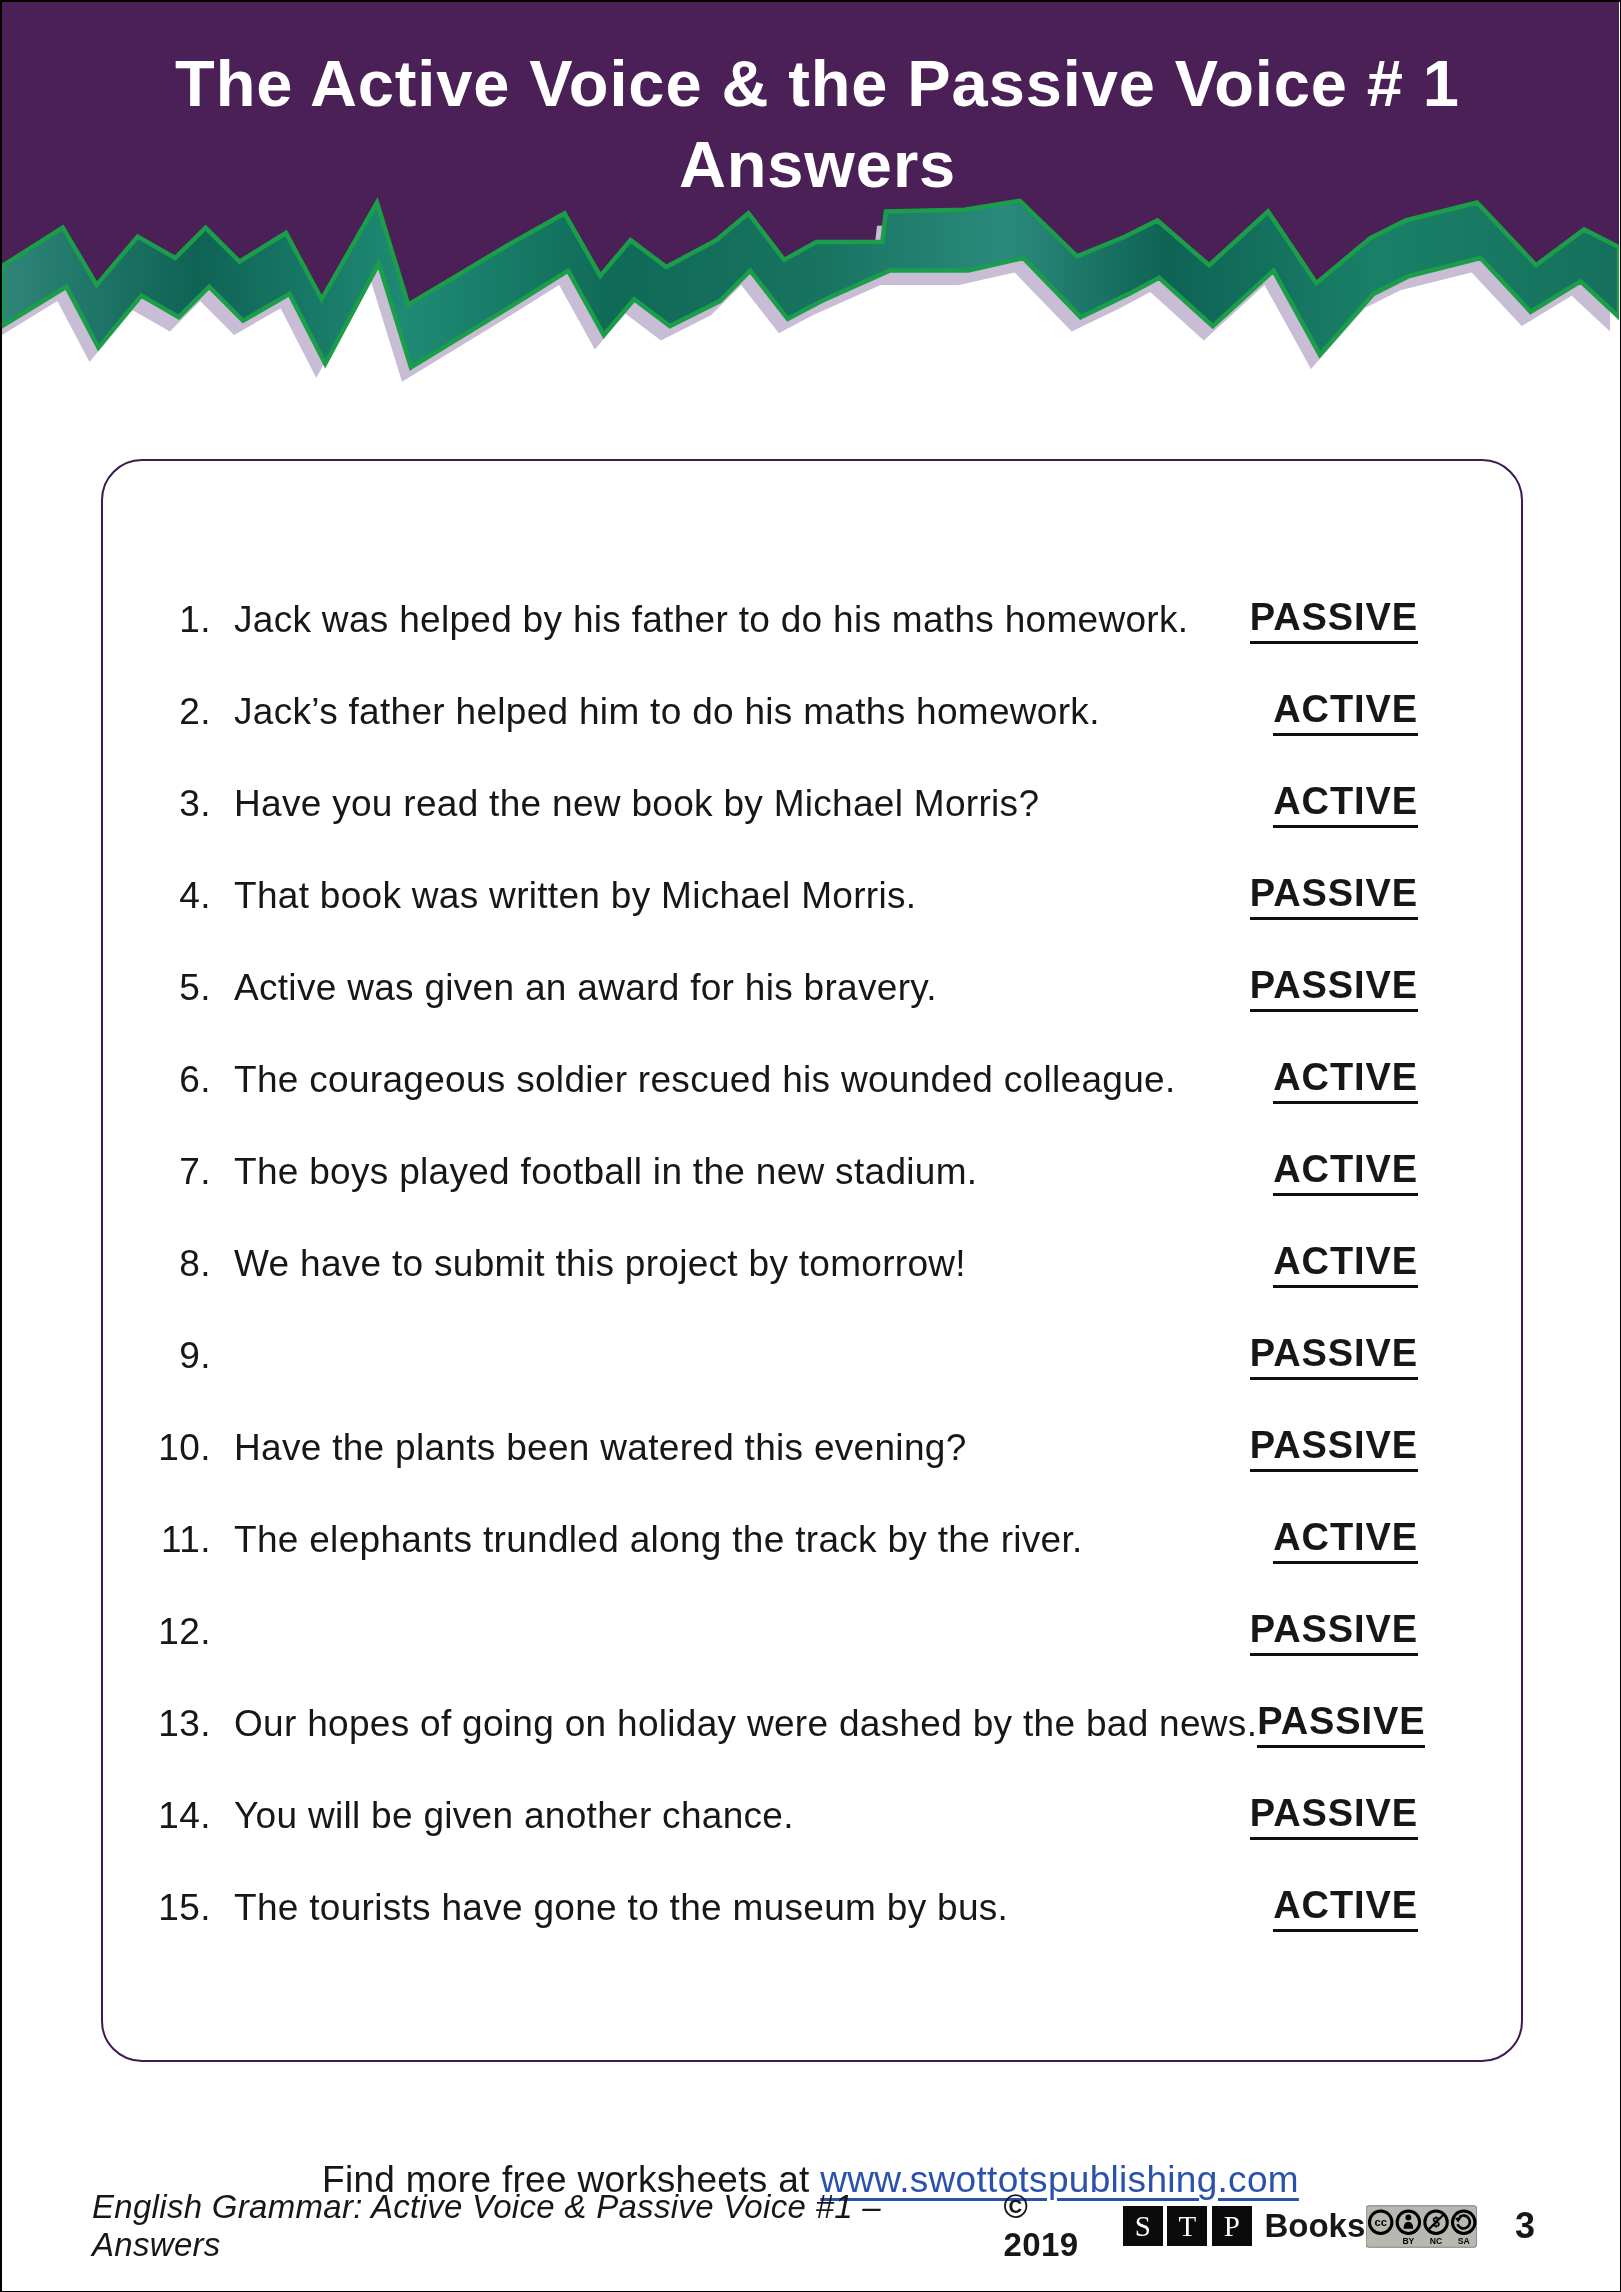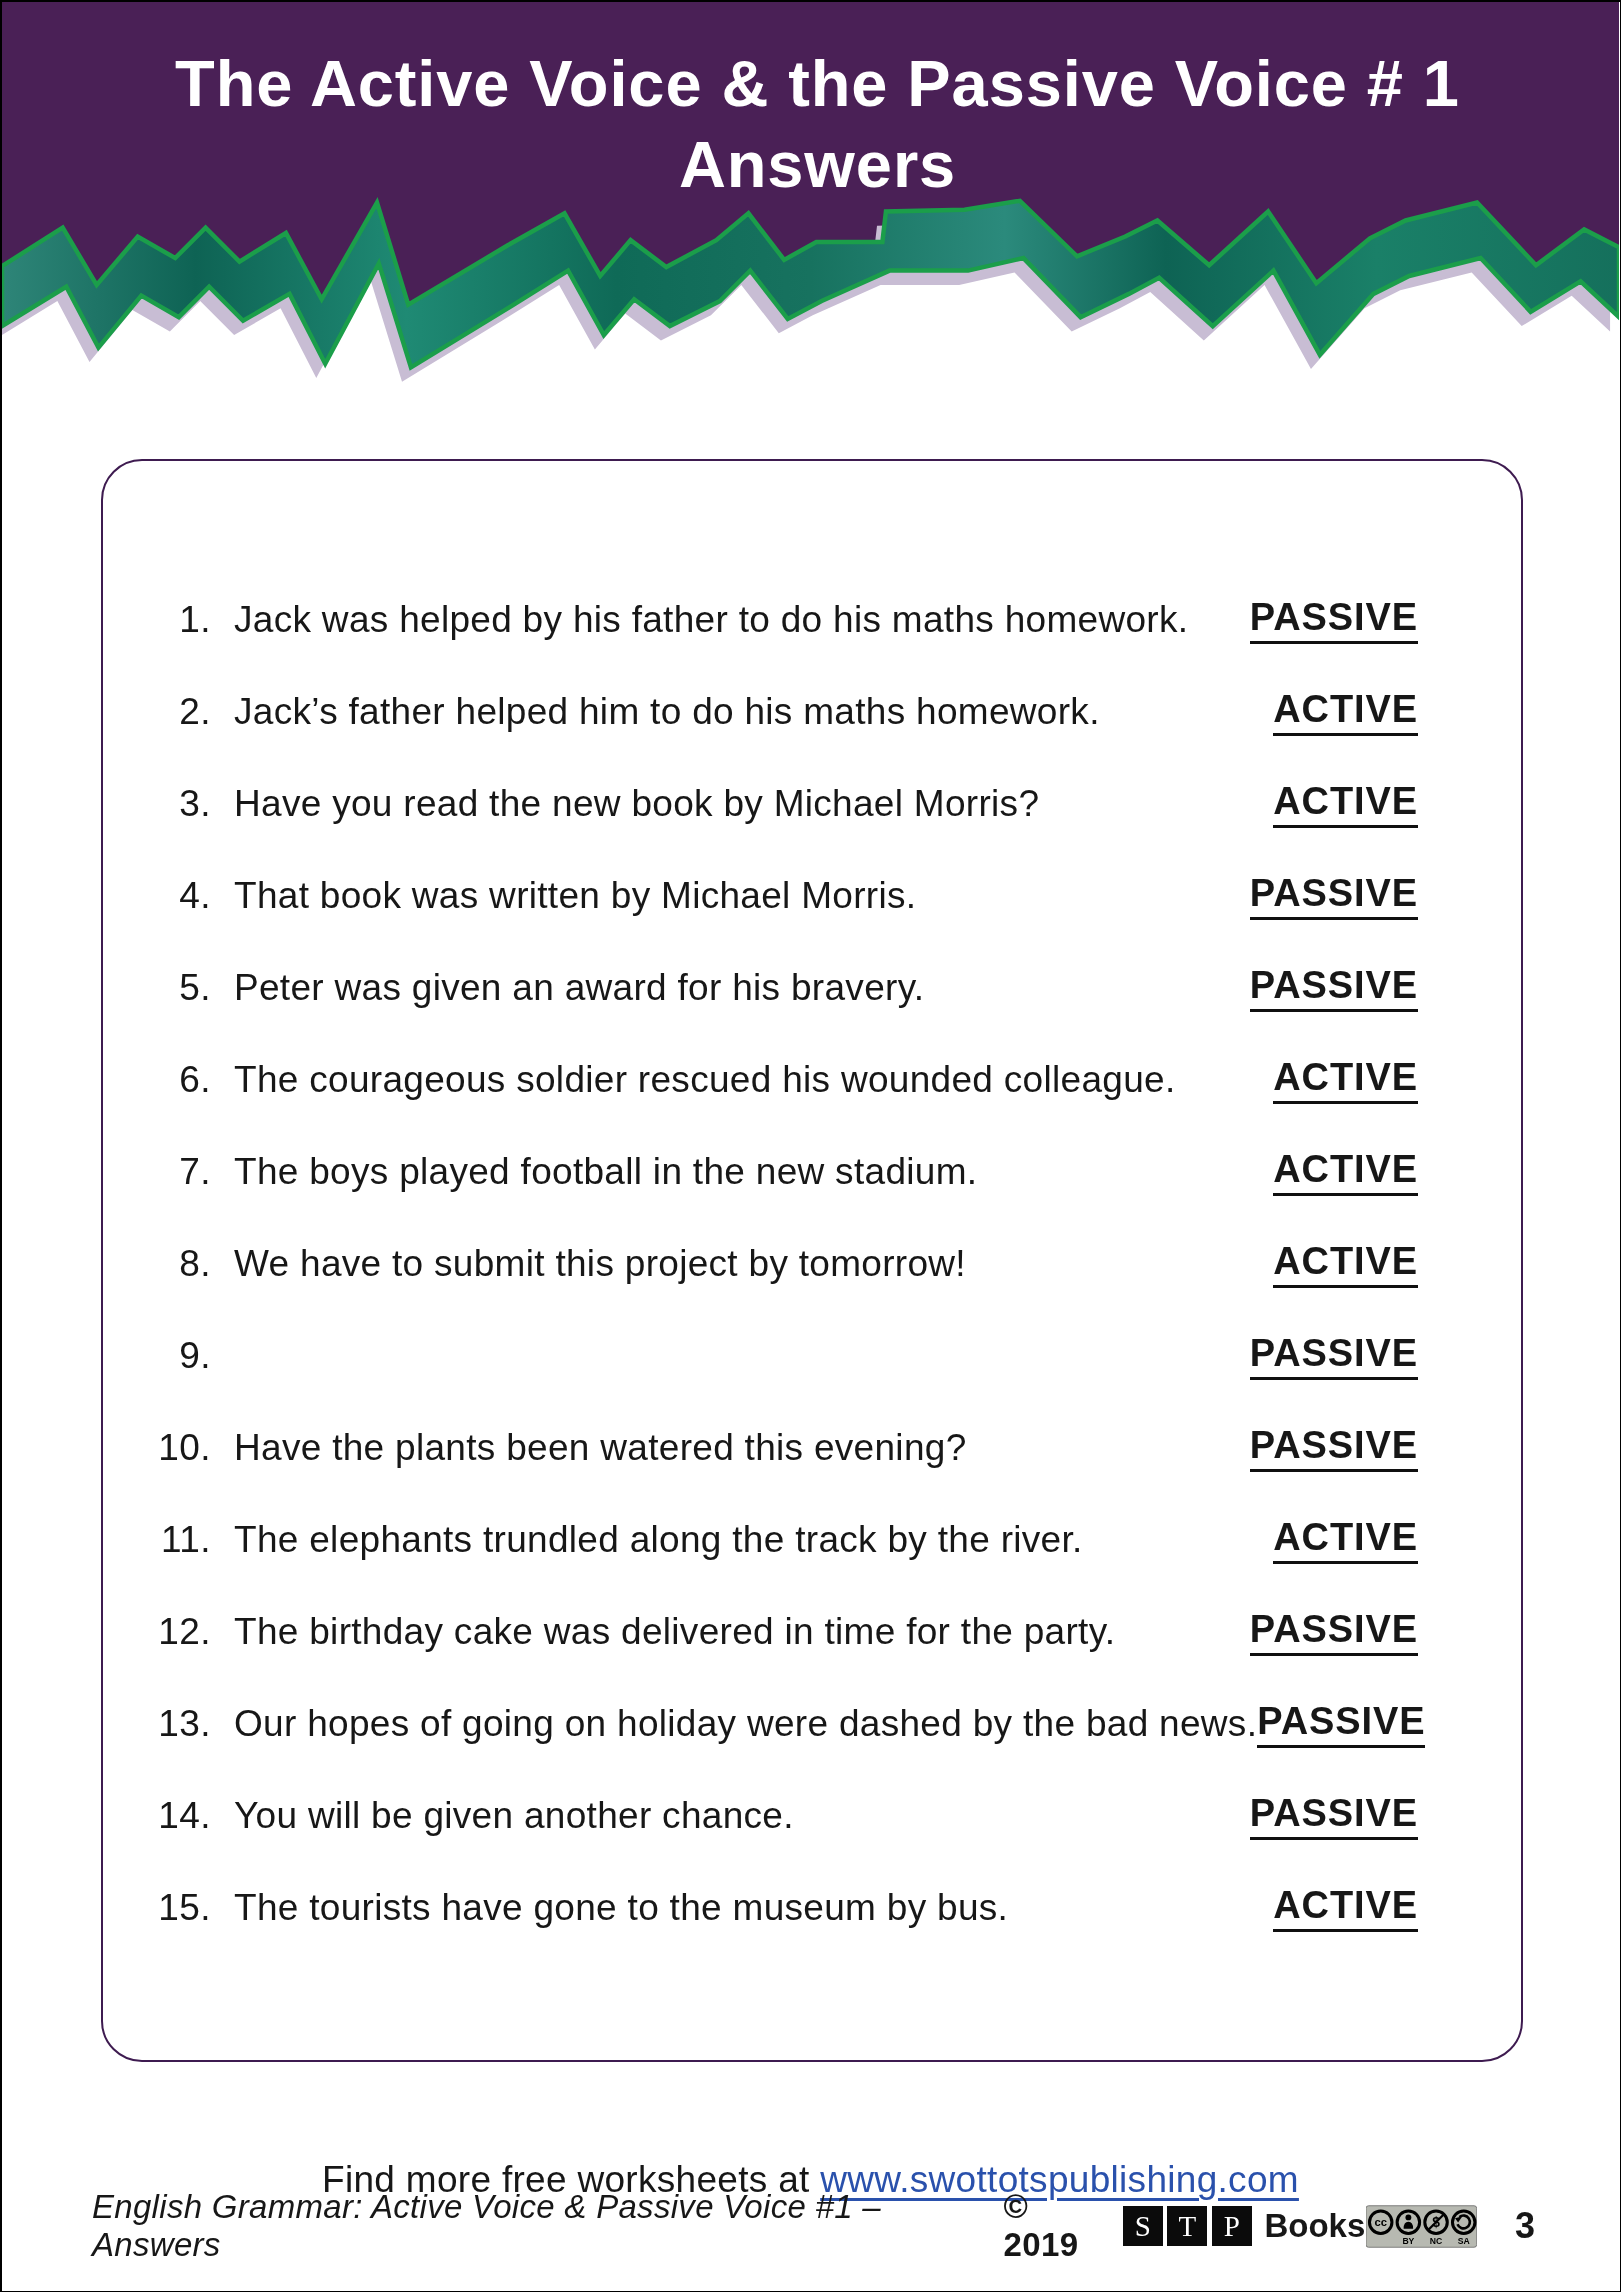"Peter was given an award" span.sentence { text: Peter -> Active }
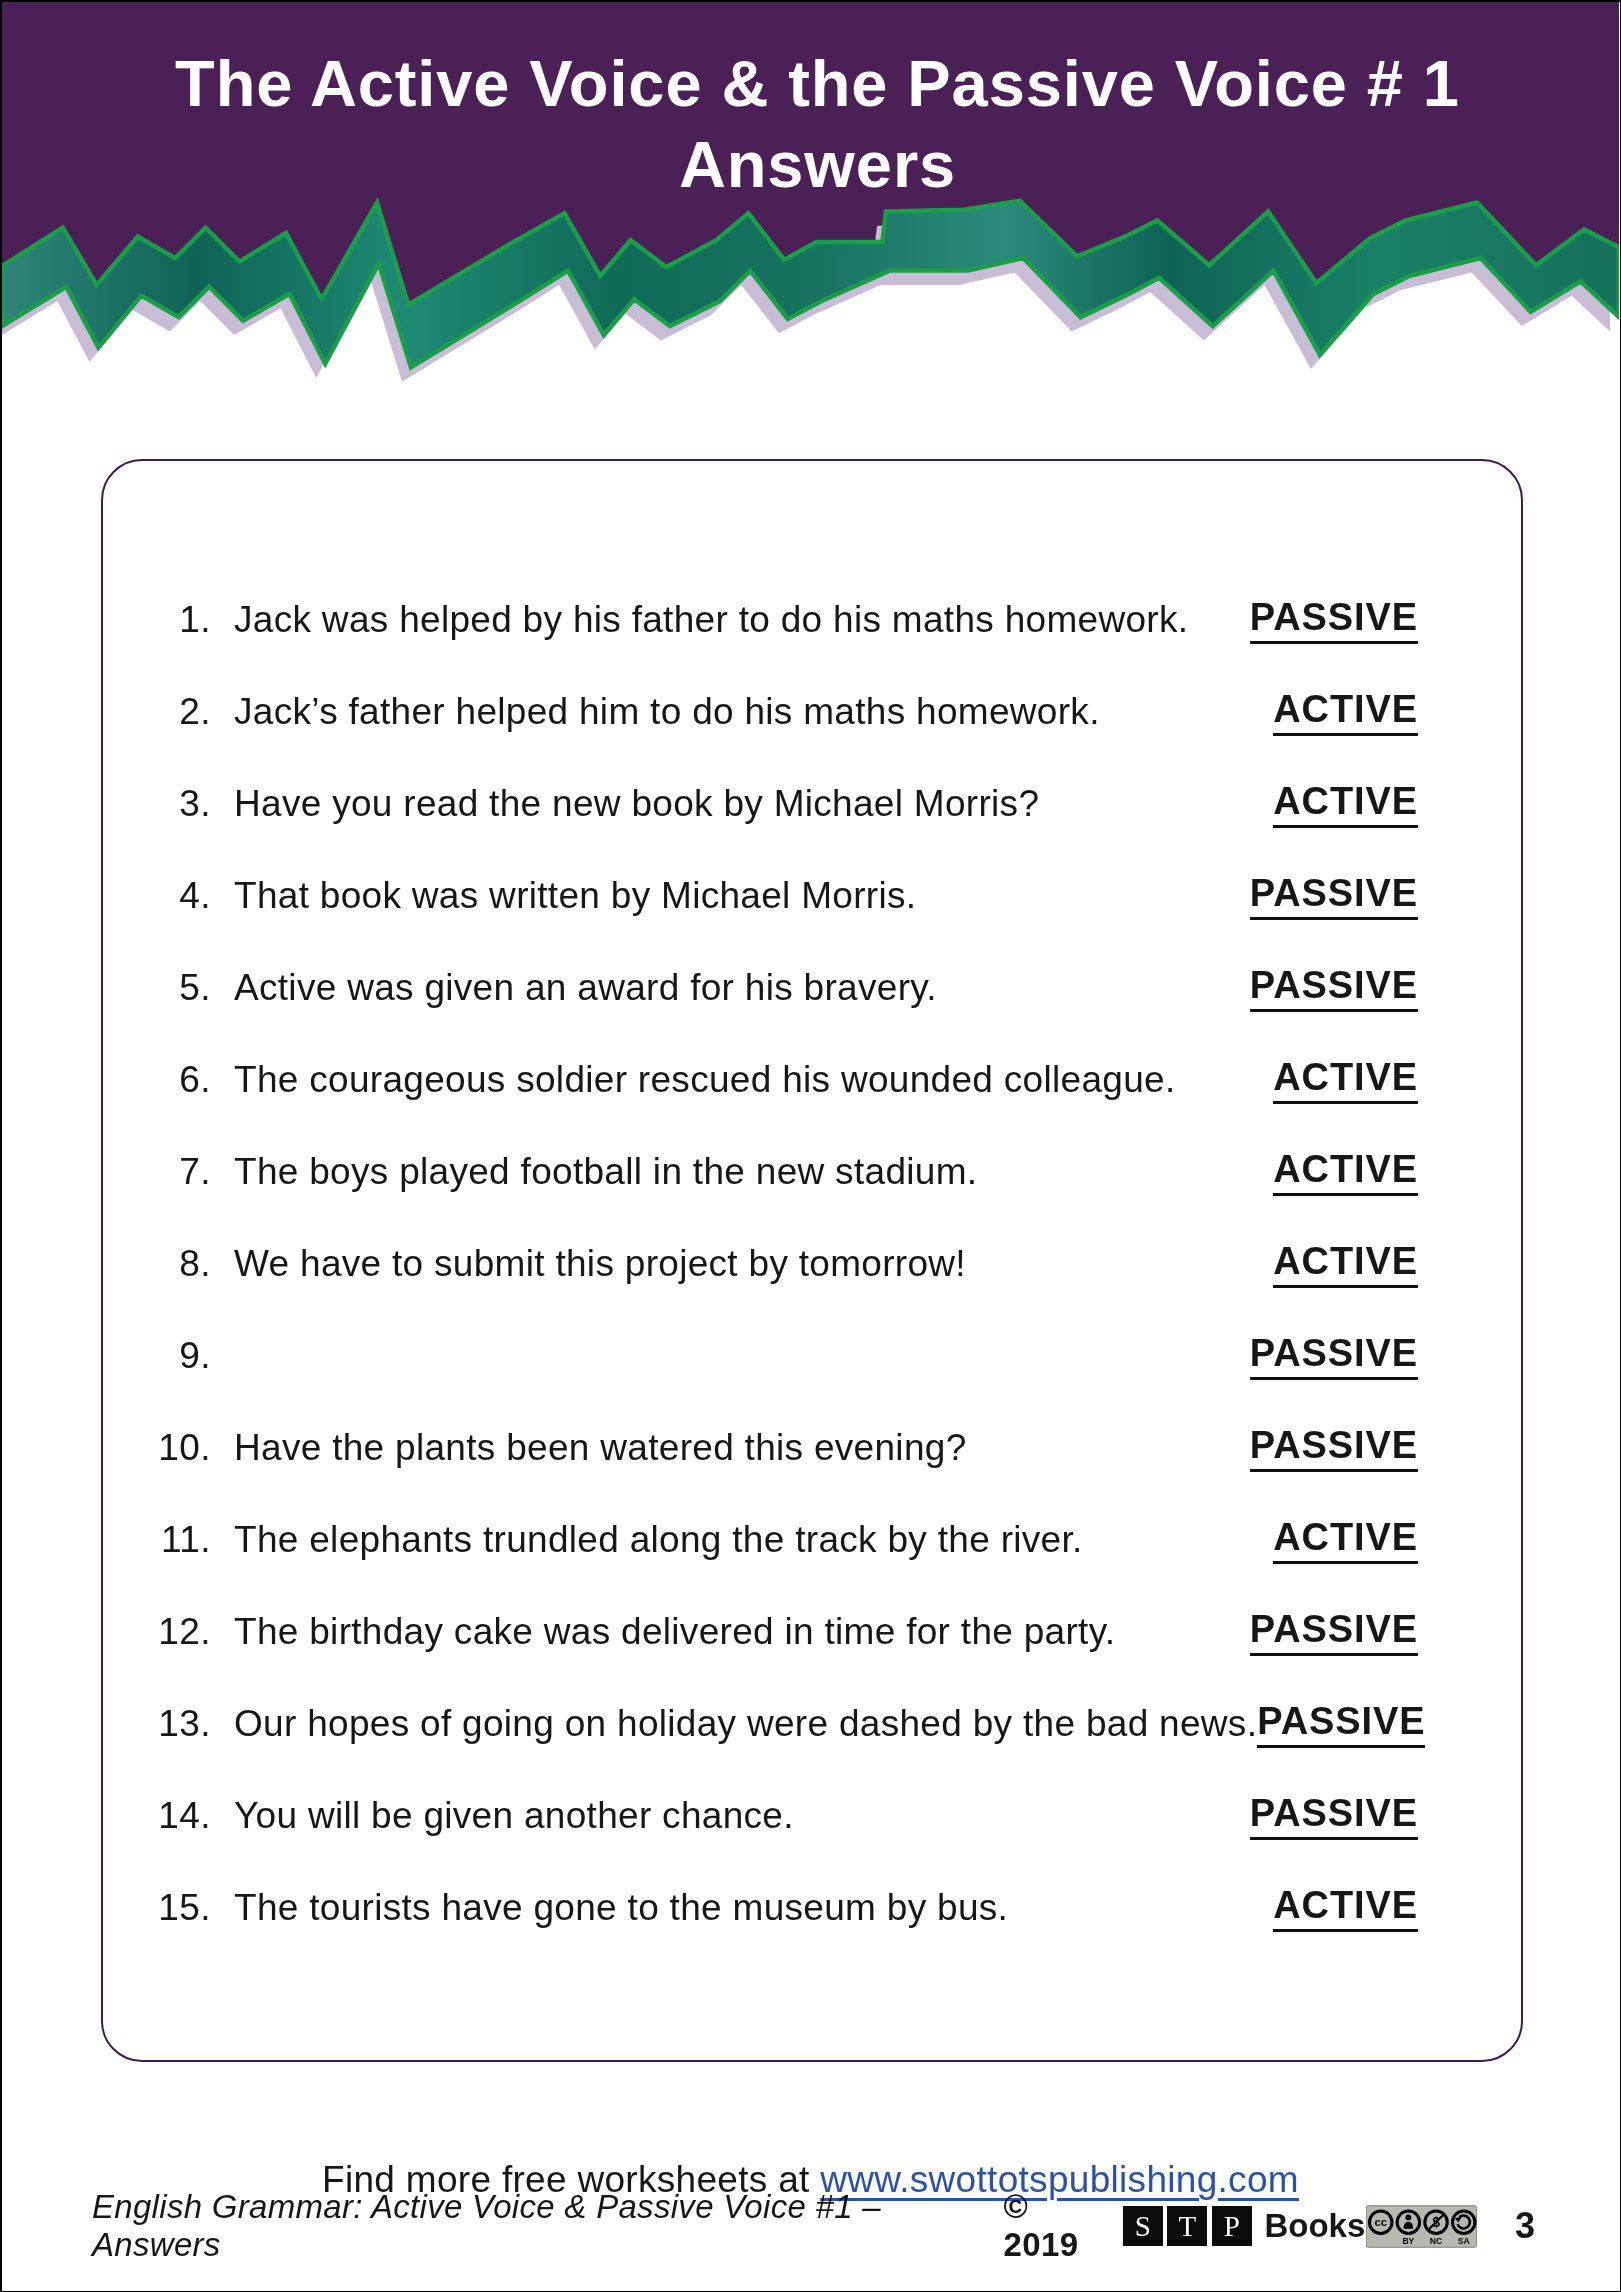"The birthday cake was delivered" span.sentence { html: <span>The birthday cake was delivered in time for the party.</span> -> none }
